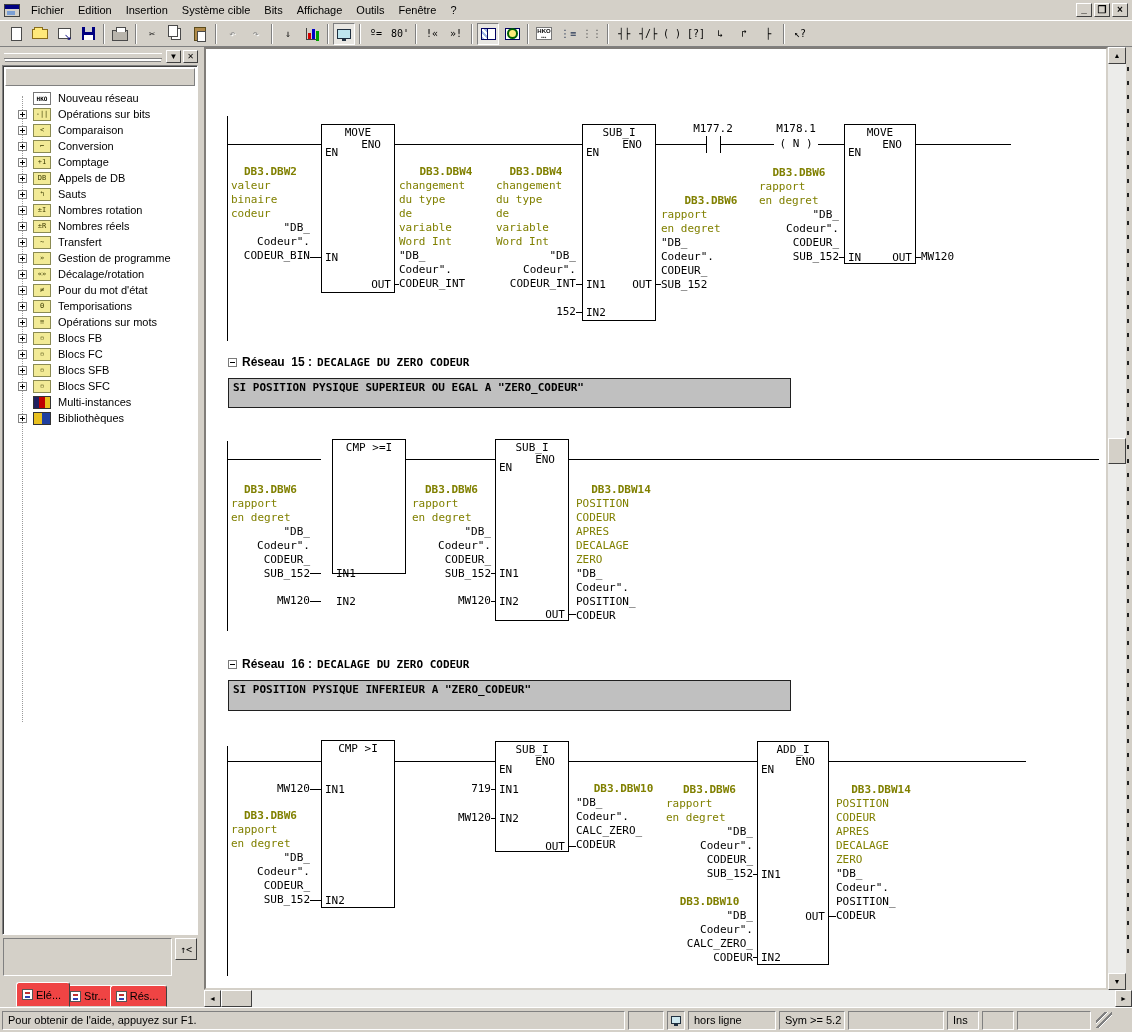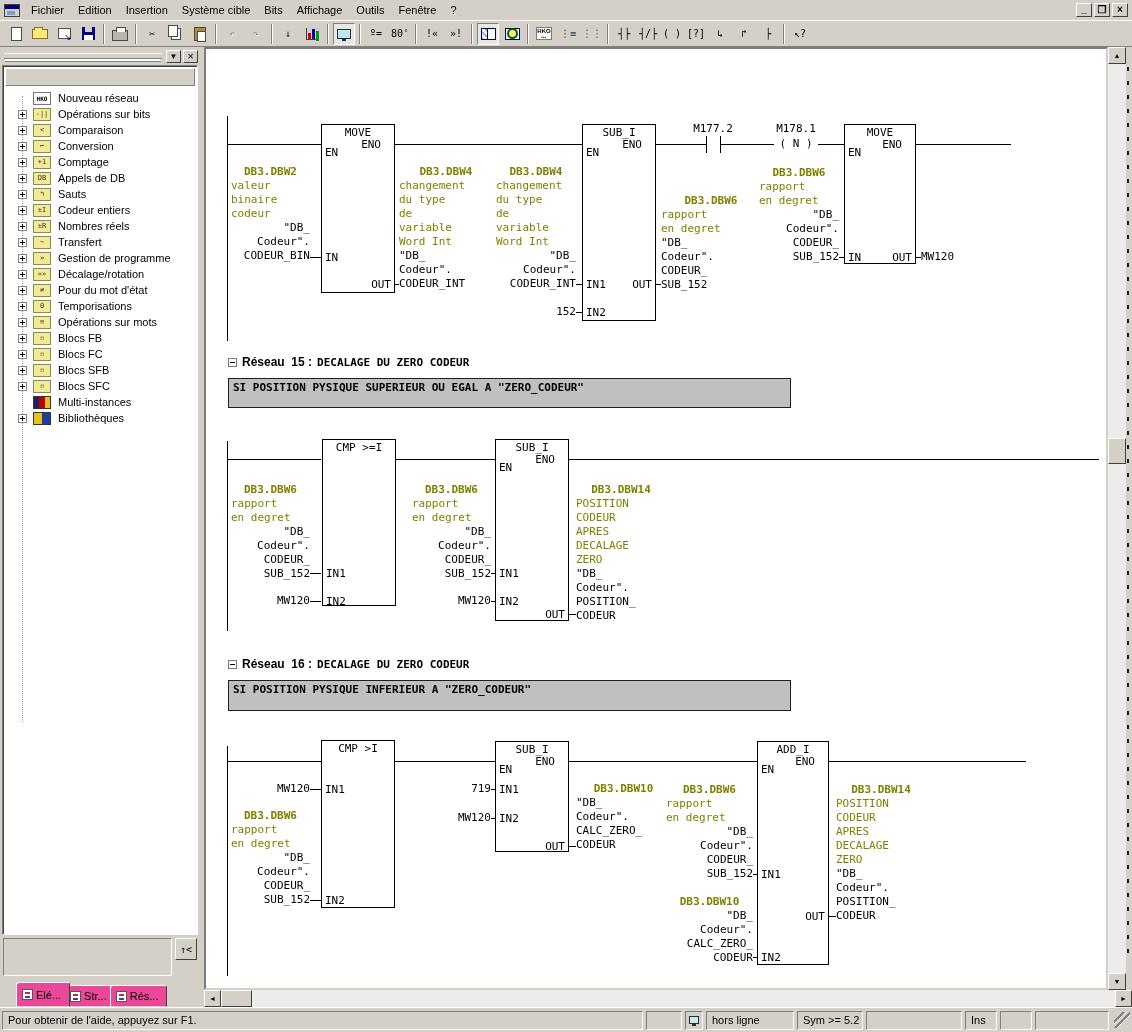"Codeur entiers" span.tree-label { text: Codeur entiers -> Nombres rotation }
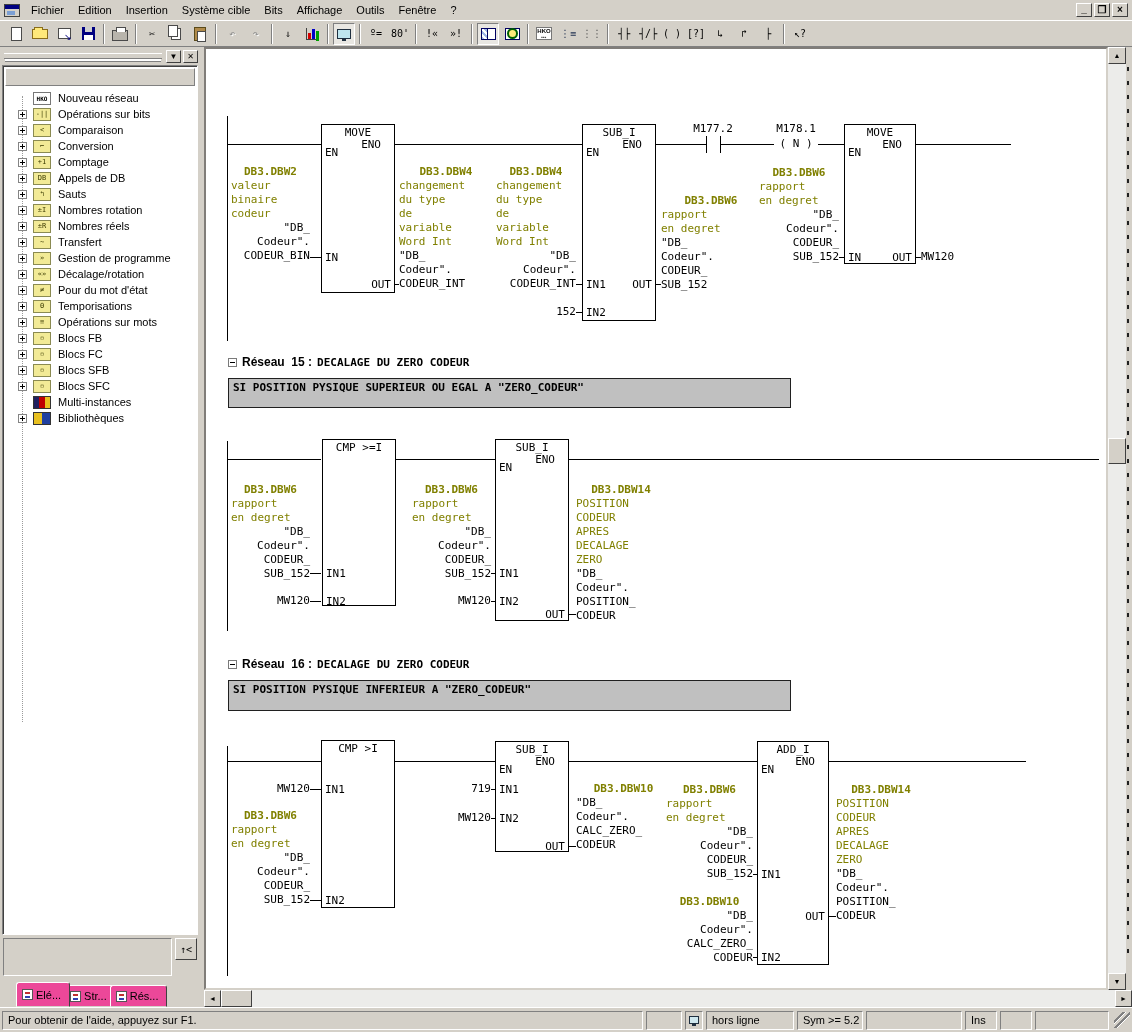"CMP >=I" div.fbd-block { height: 167px -> 135px; left: 116px -> 126px }
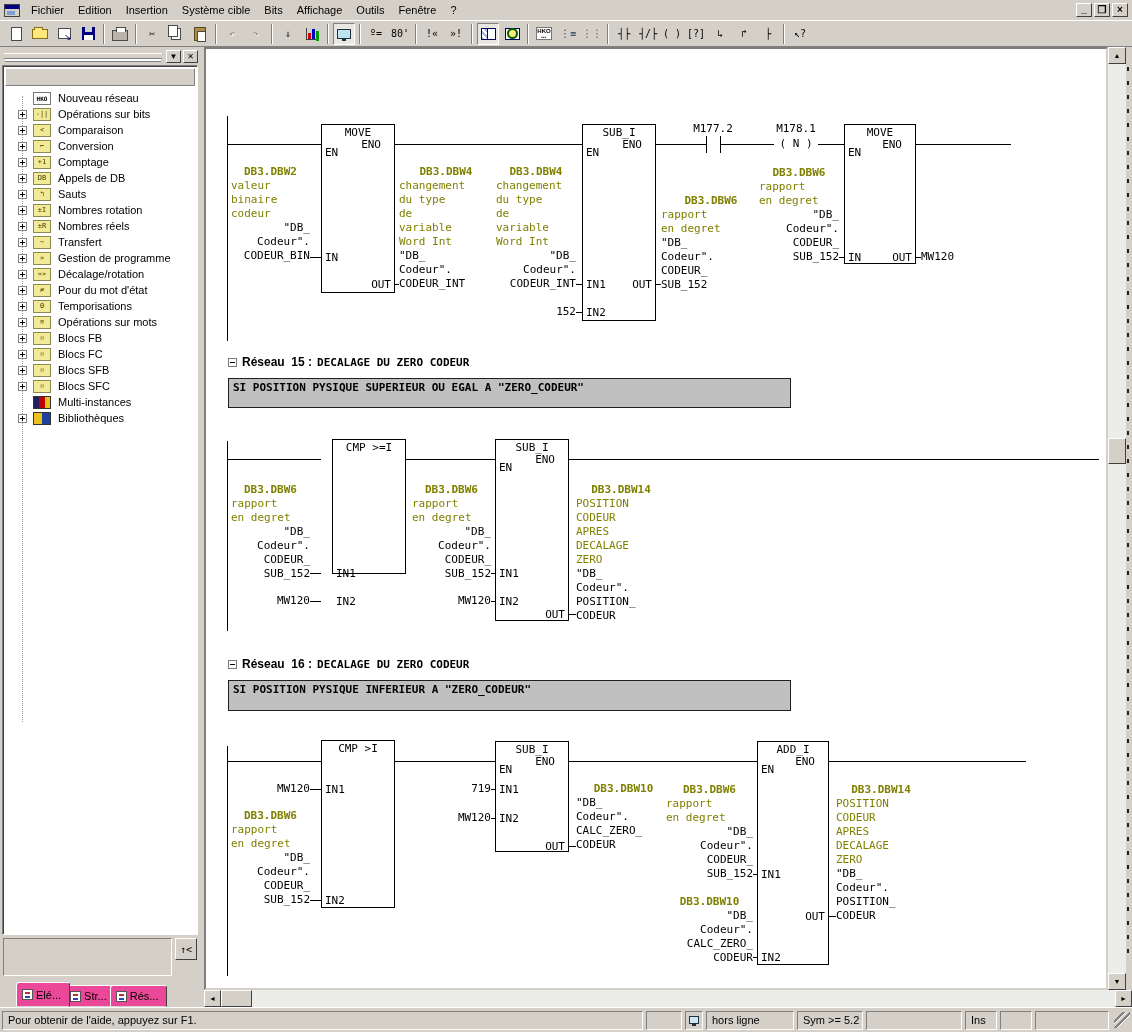"Elé..." .sb-tab { background: #ec4899 -> #ef4444 }
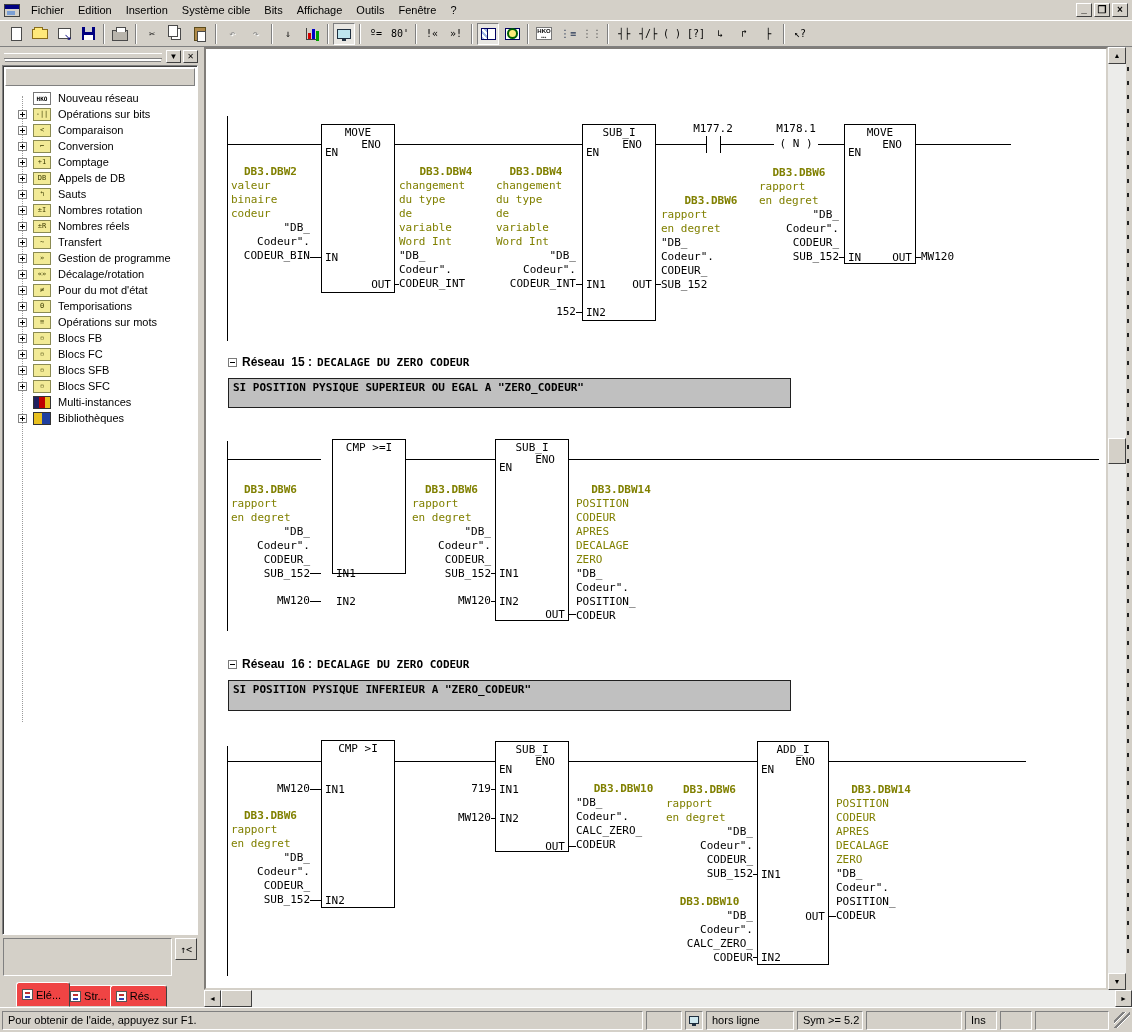"Pour obtenir de l'aide, appuyez" #statusbar { padding: 2px 2px 2px 2px -> 2px 20px 2px 2px }
